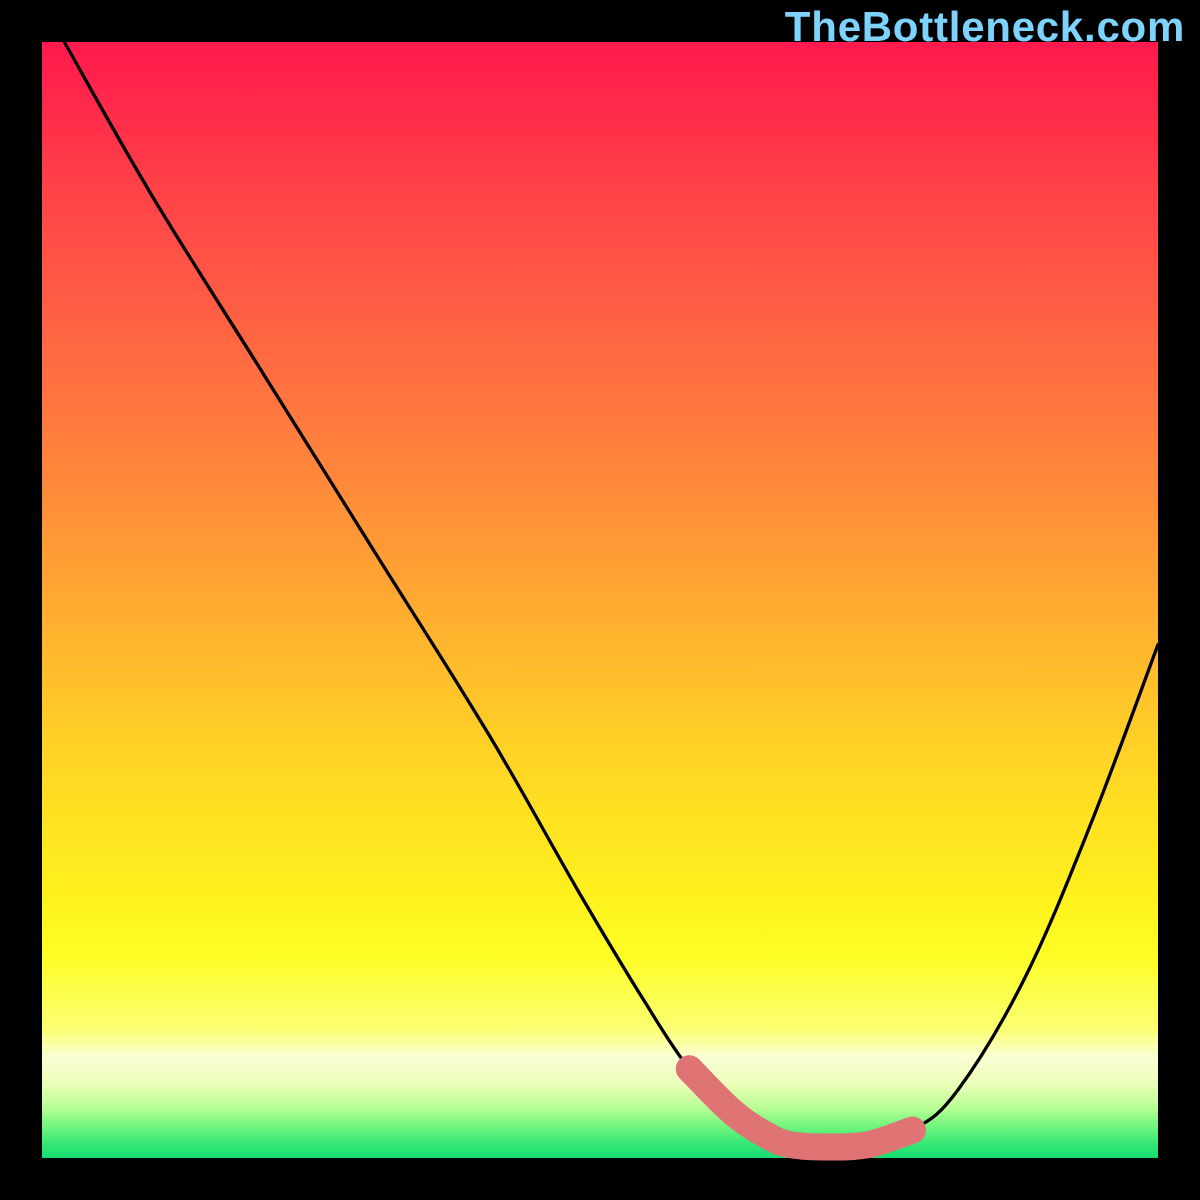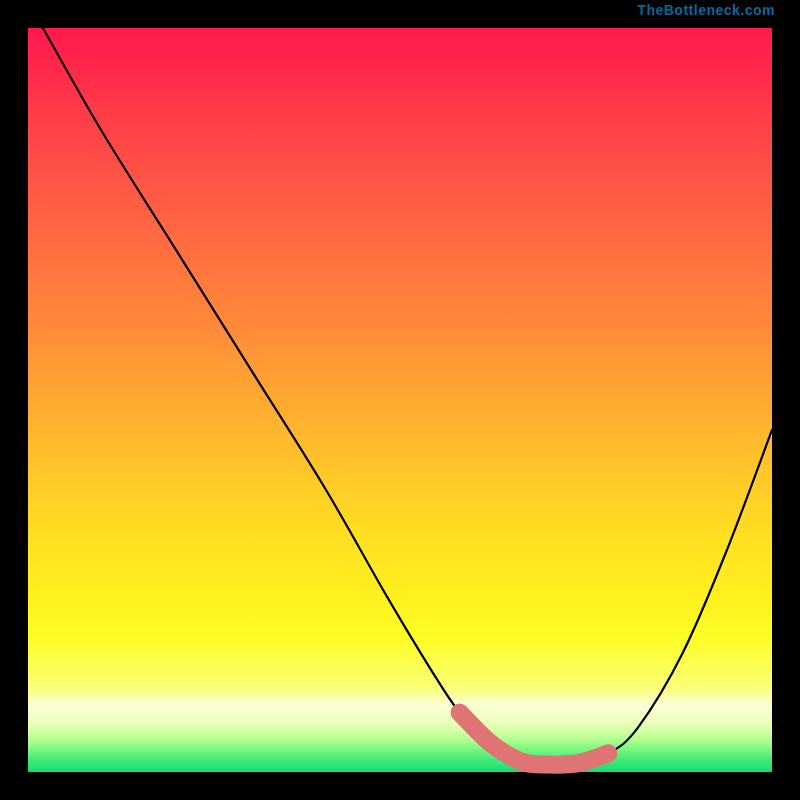"TheBottleneck.com" .watermark { color: #0369a1 -> #7dd3fc; font-size: 14px -> 28px; right: 25px -> 10px }
